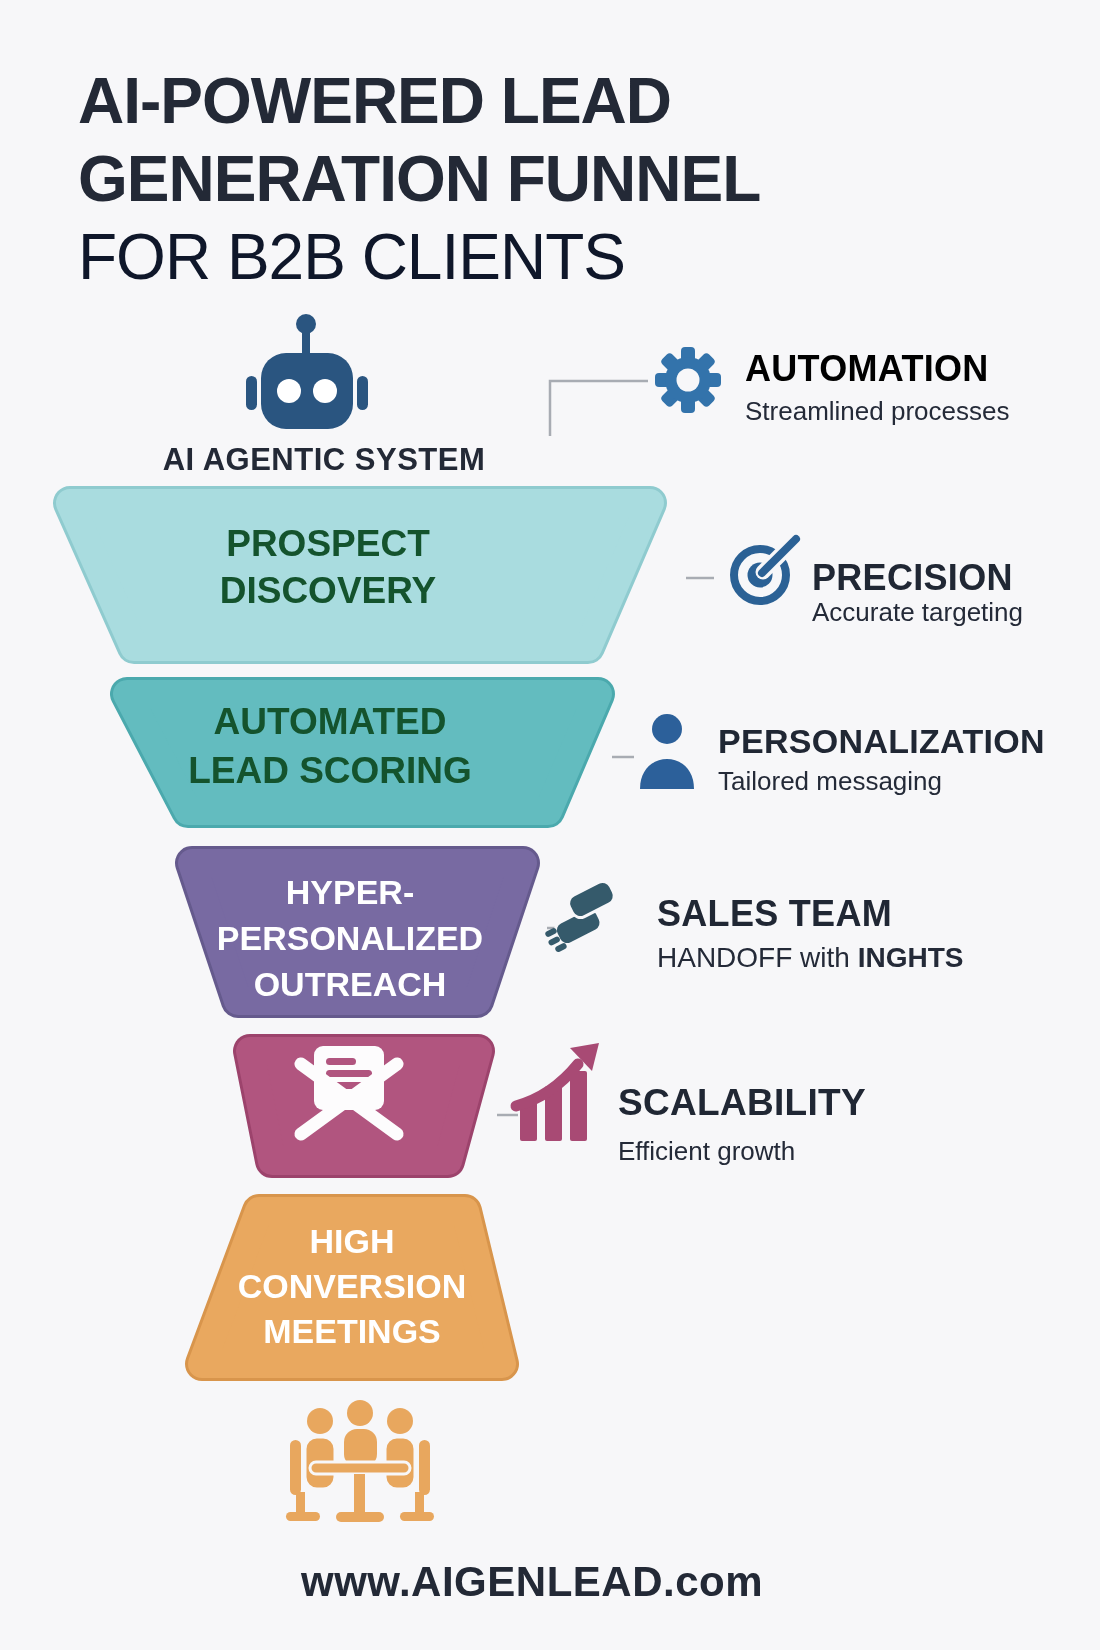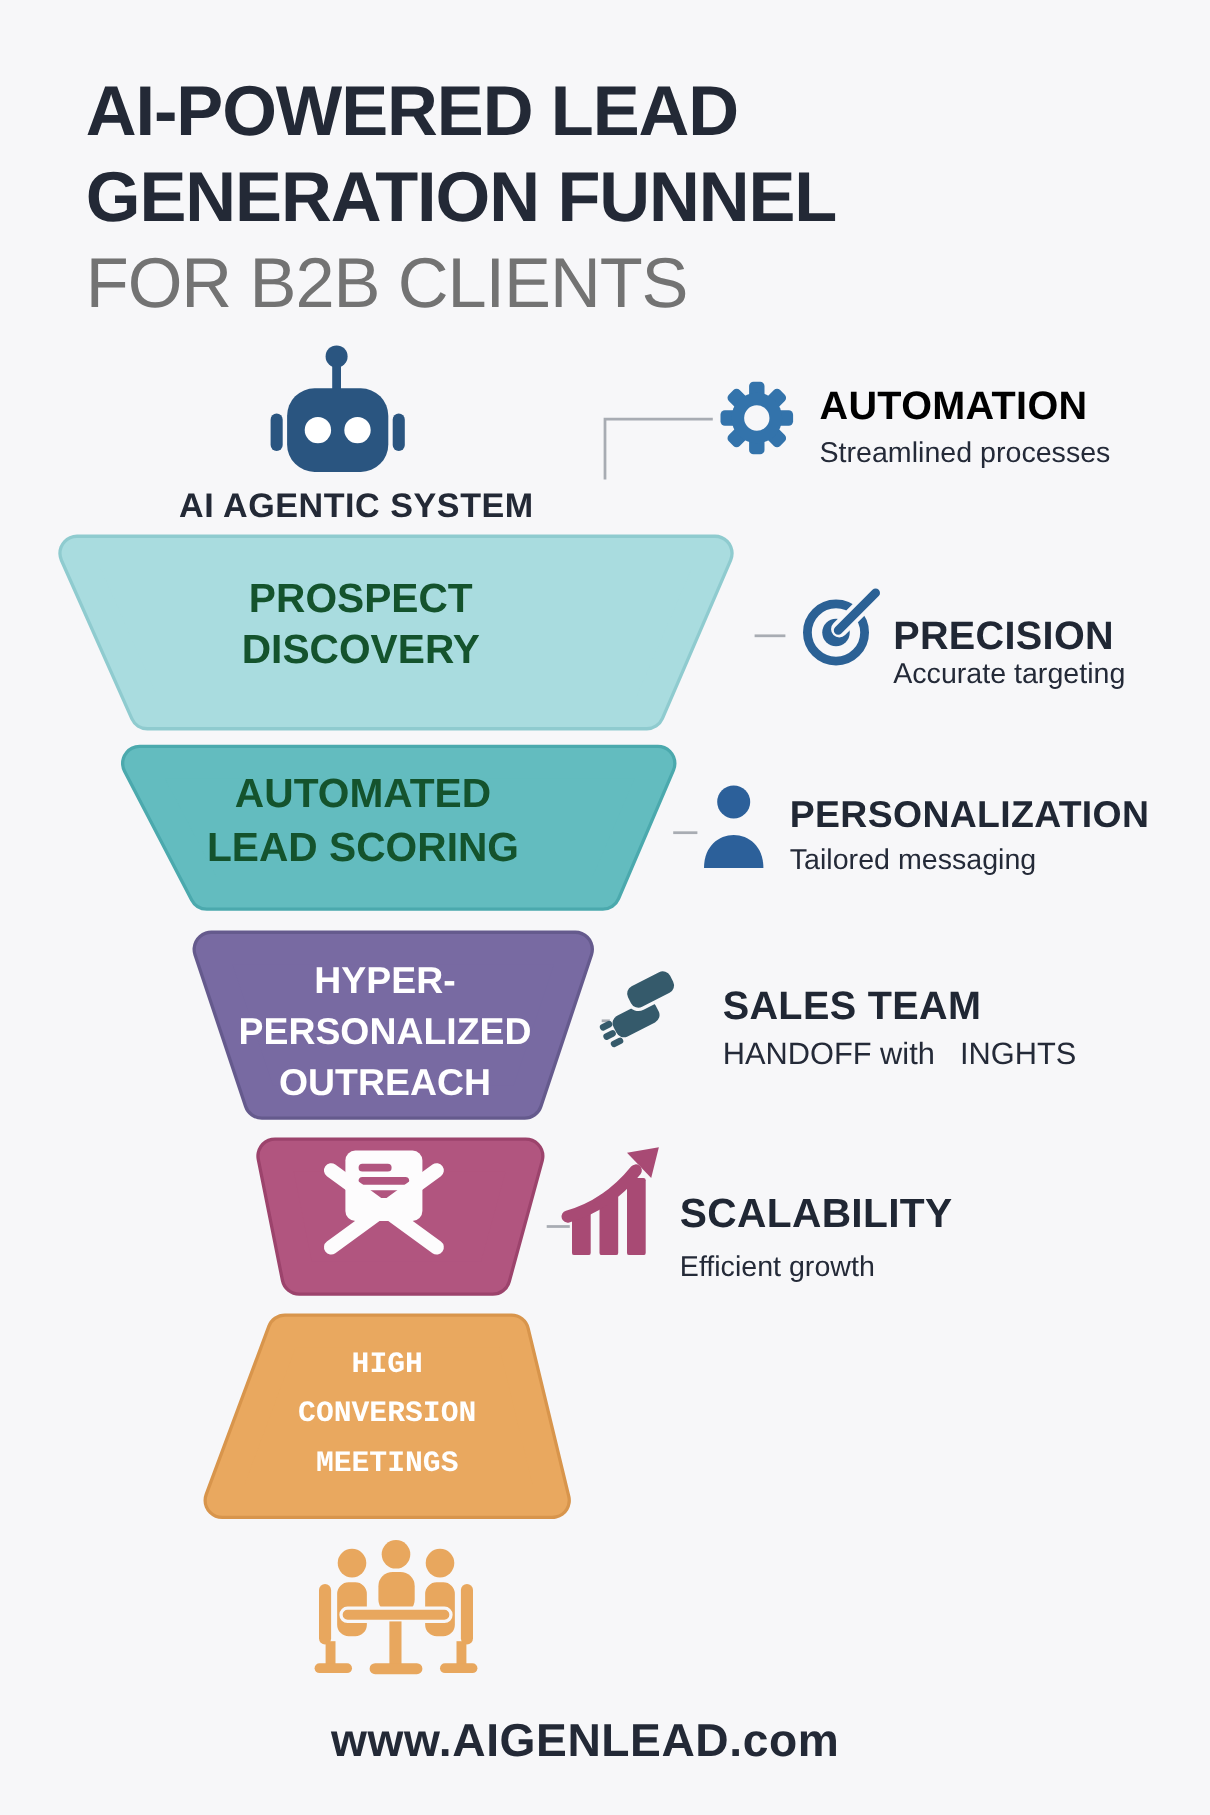"FOR B2B CLIENTS" .t-light { color: #737373 -> #0f172a }
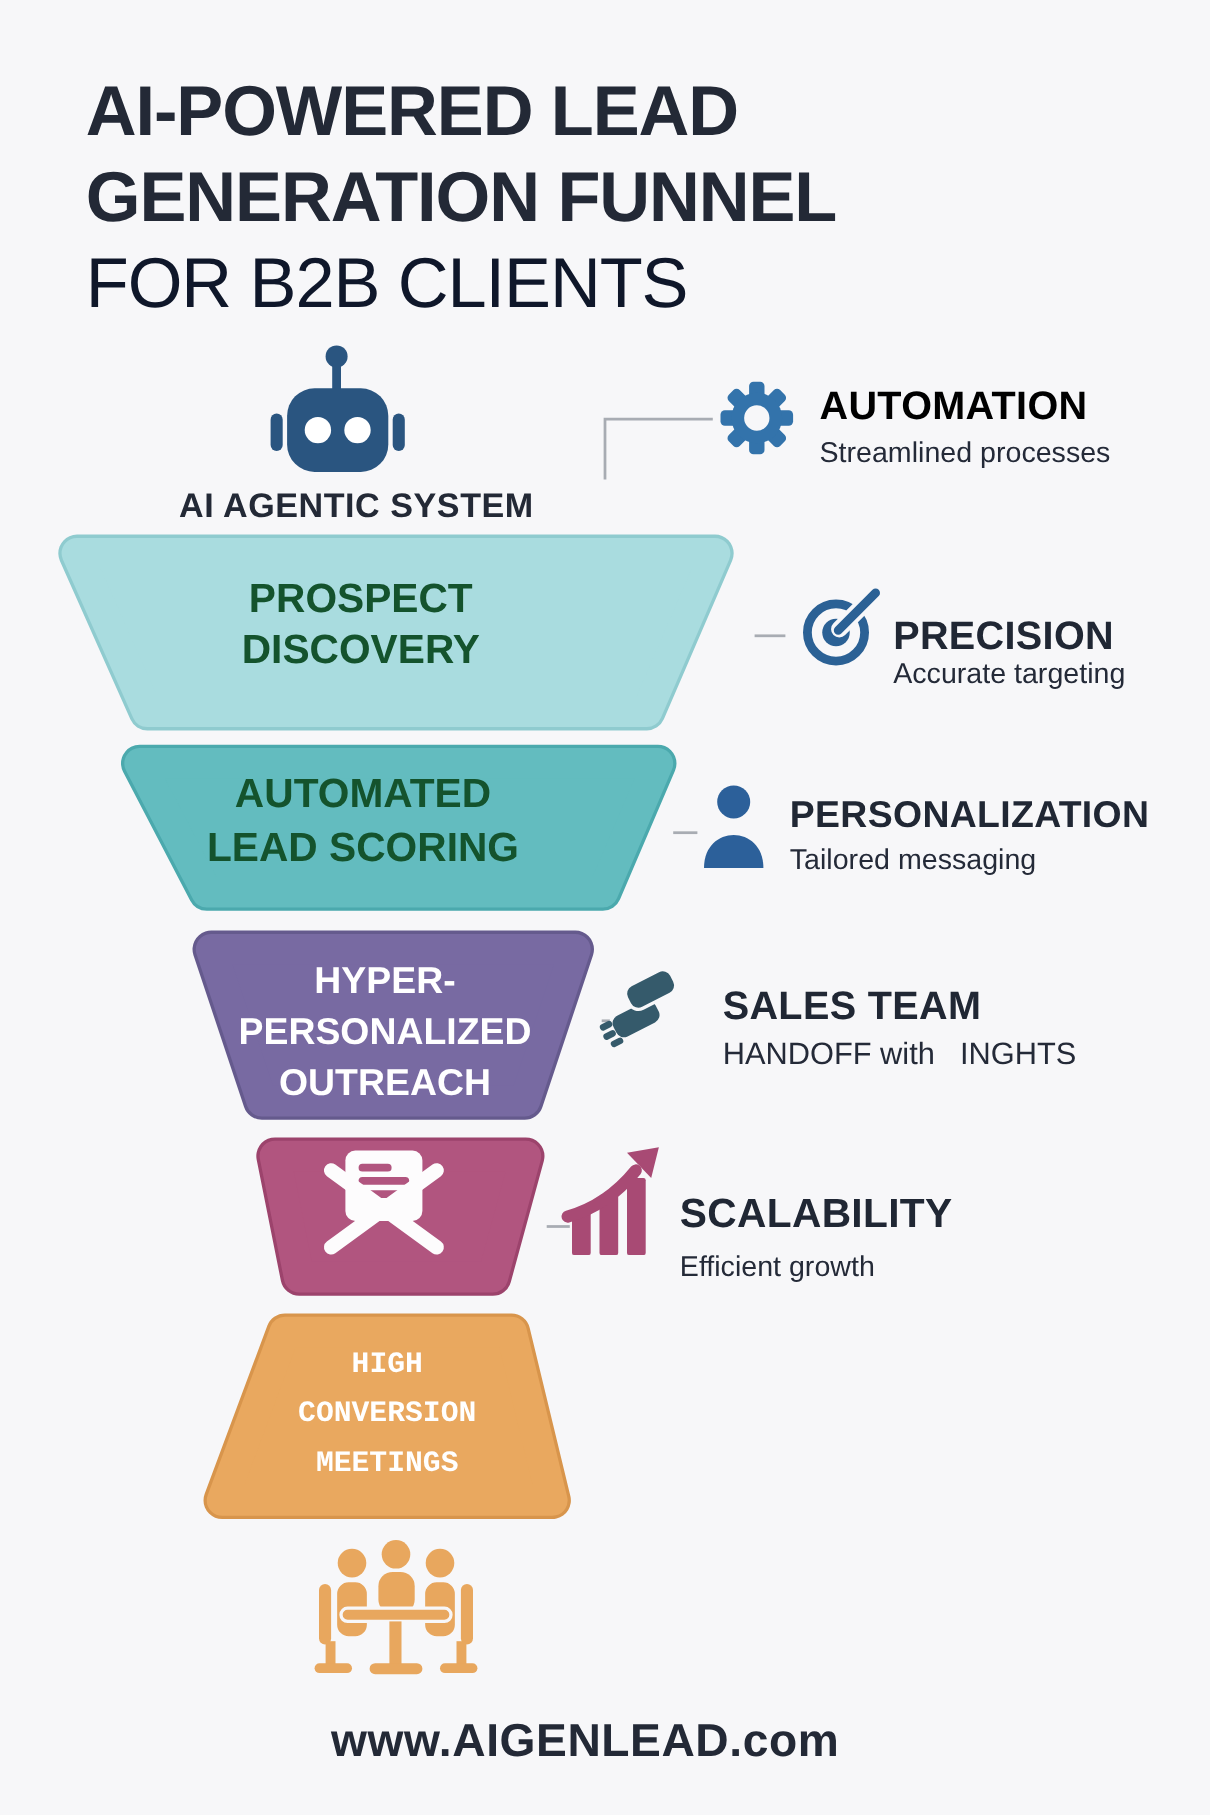"INGHTS" .sales-sub .bold { font-weight: 400 -> 700; margin-left: 15px -> none }
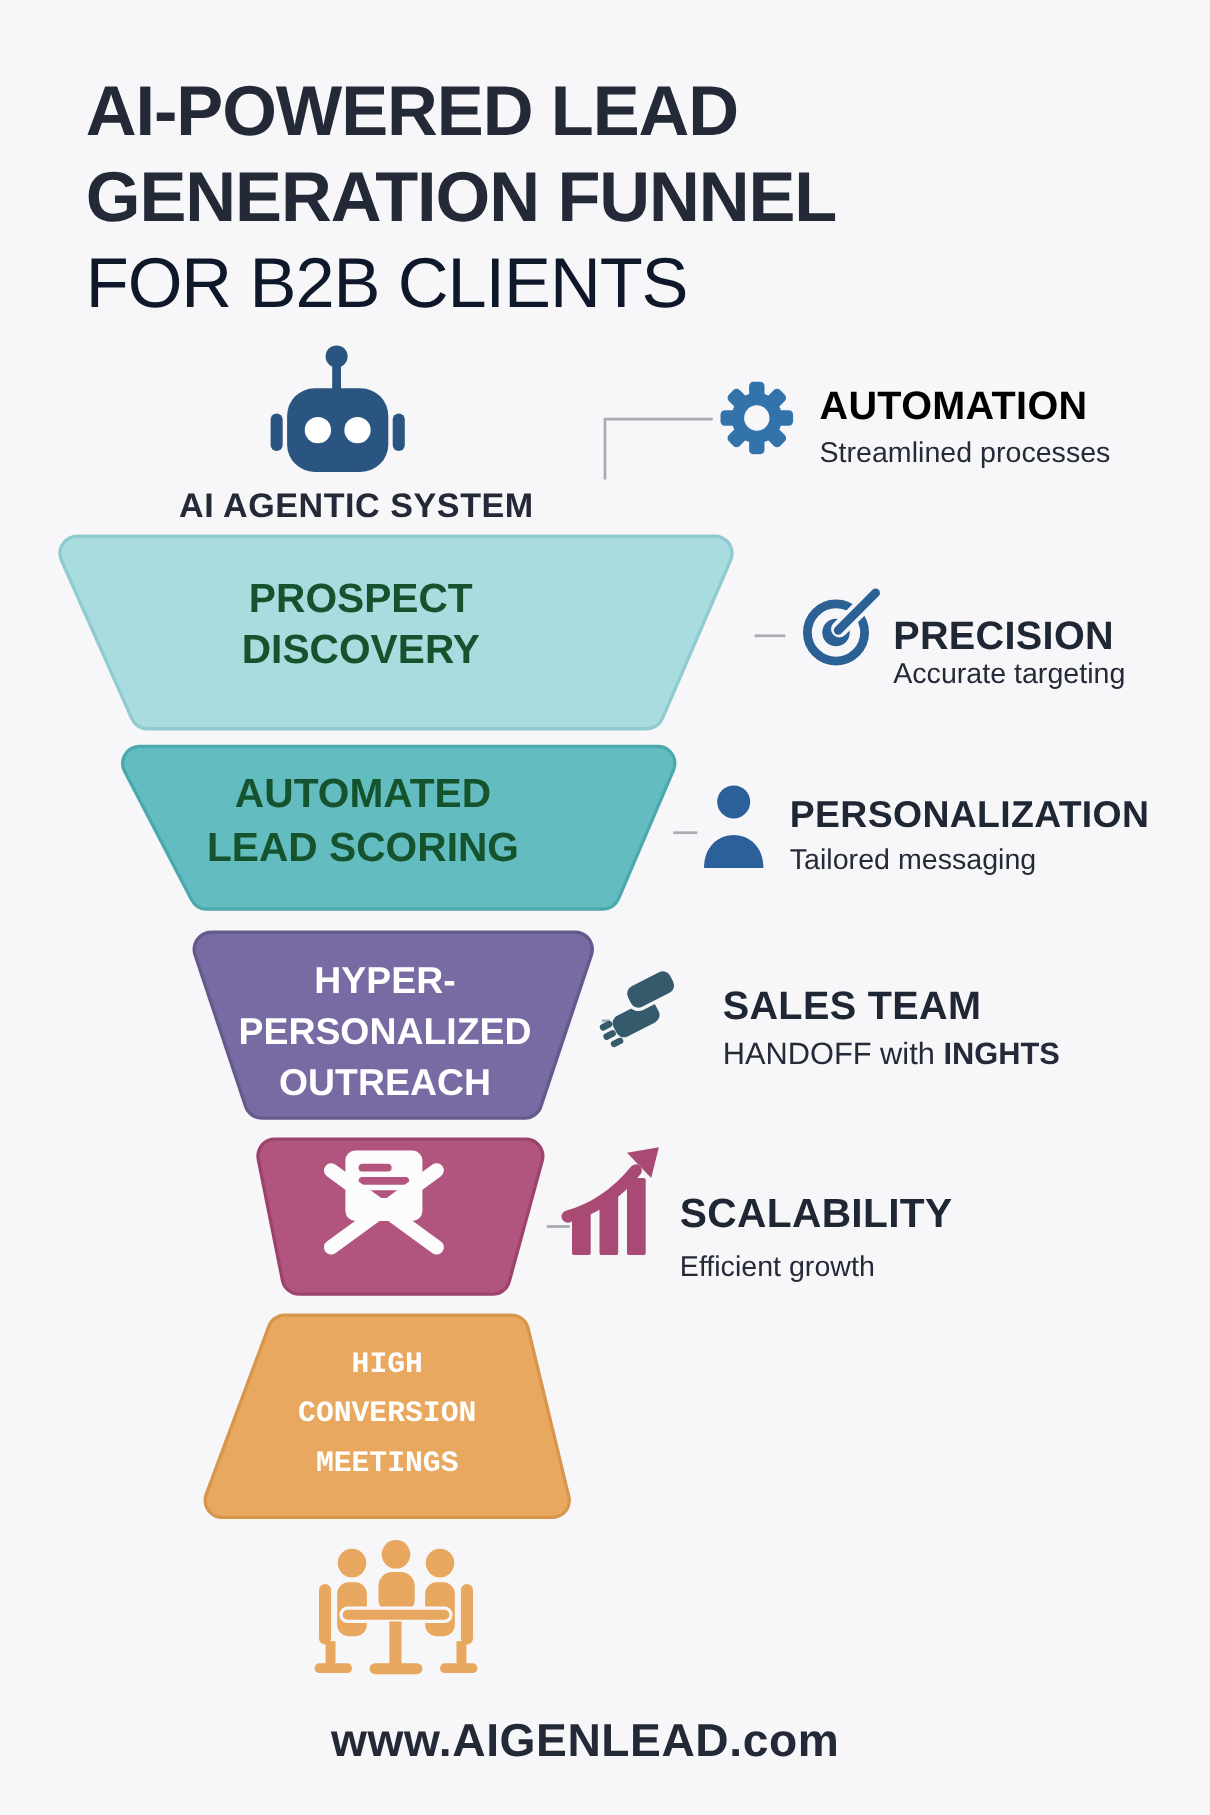"HIGH" .sl-5 { font-family: Liberation Mono, monospace -> none; font-size: 27px -> 34px }
